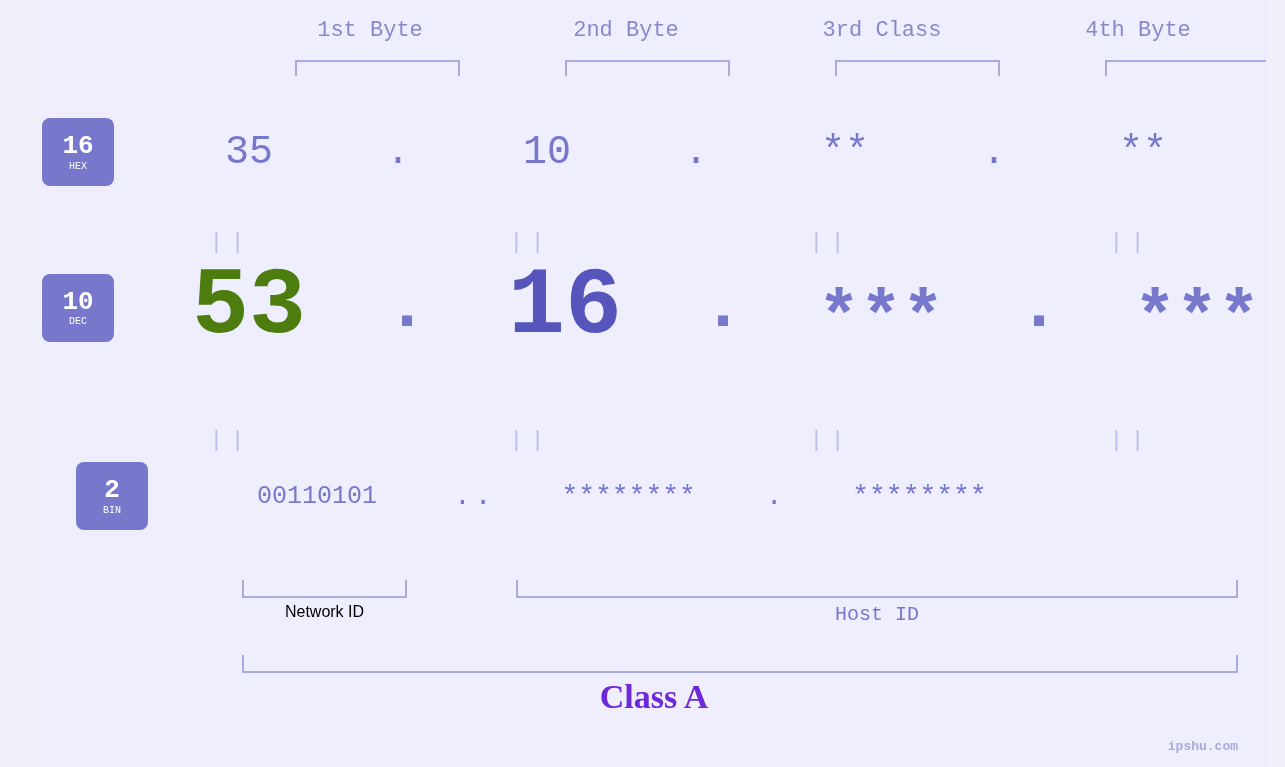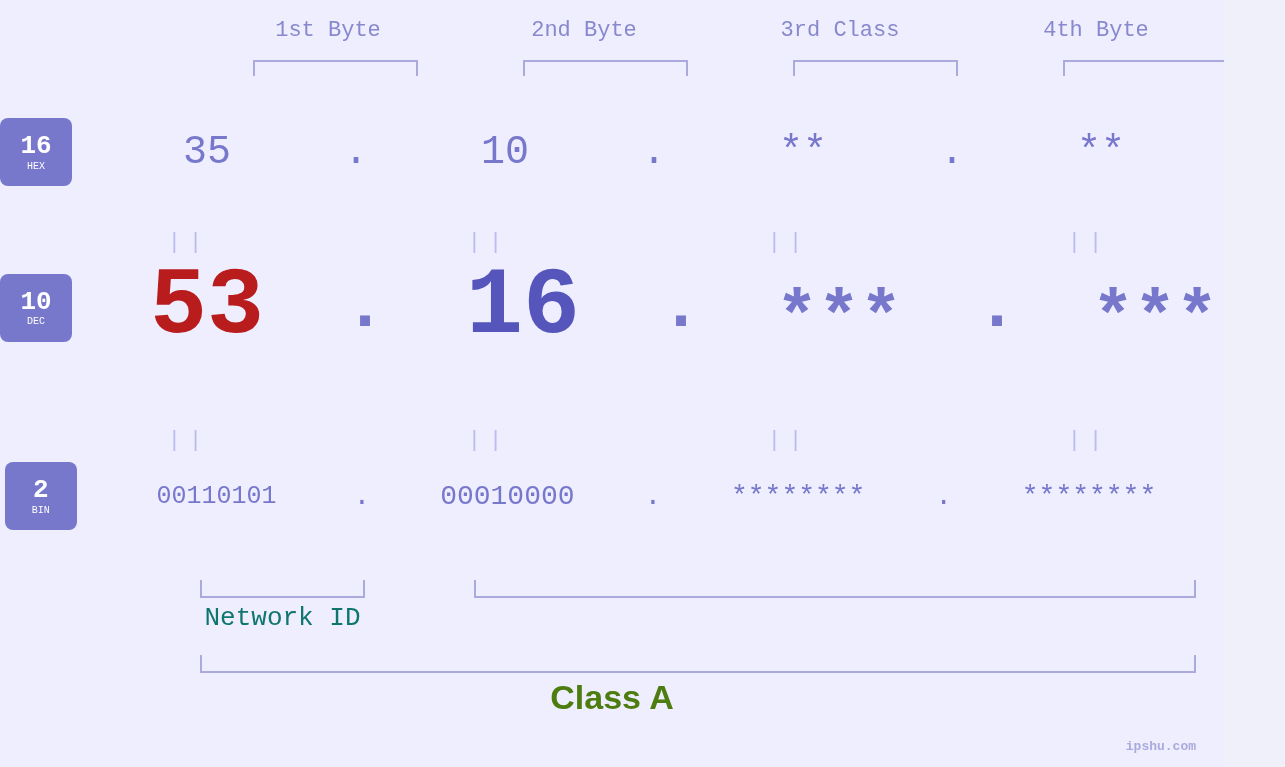"1st Byte" .full-layout { margin-left: none -> 42px }
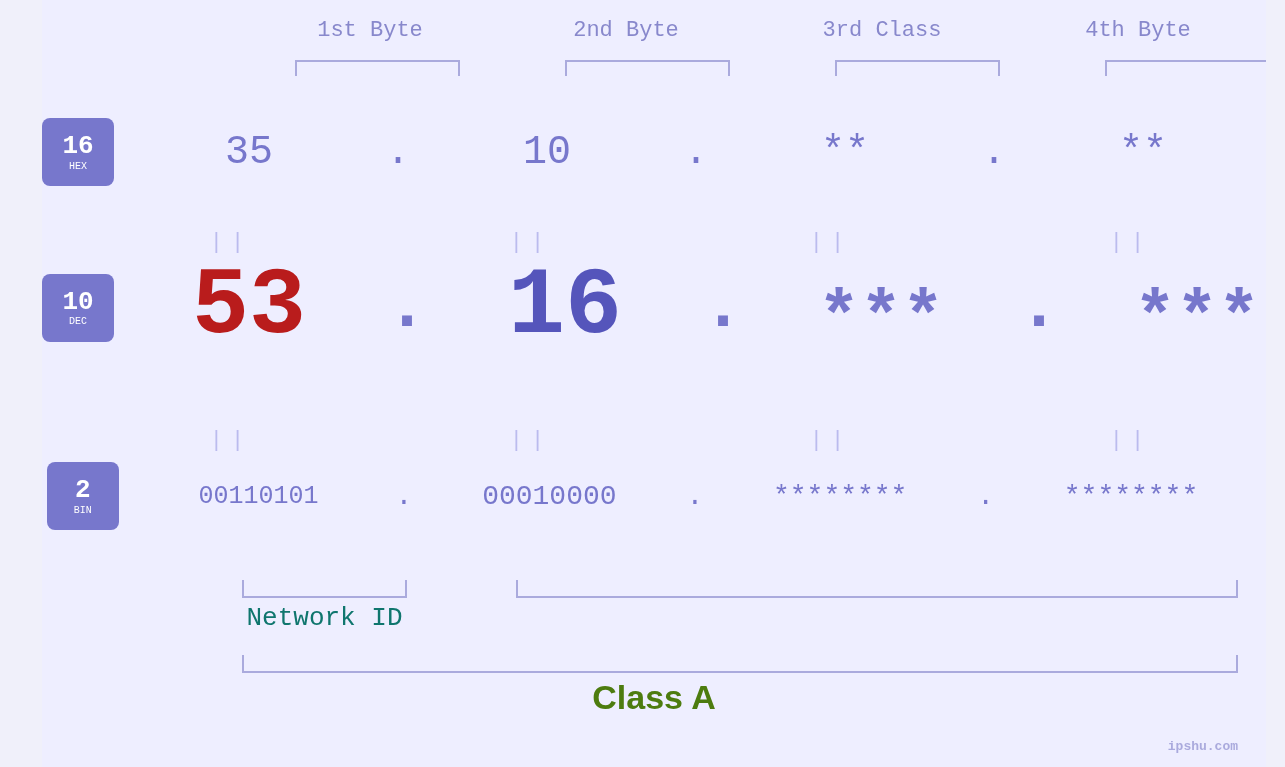"53" span { color: #b91c1c -> #4d7c0f }
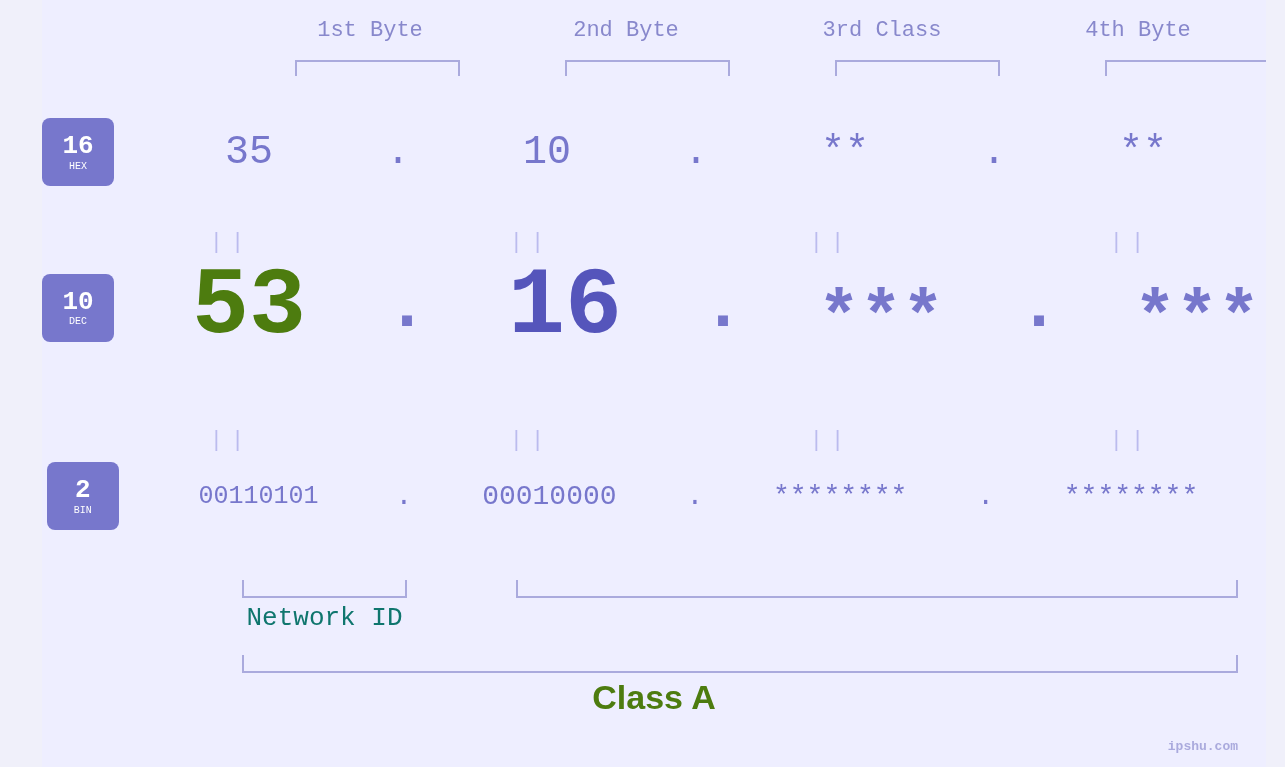"00010000" div { html: <div> <span>00010000</span> </div> -> none }
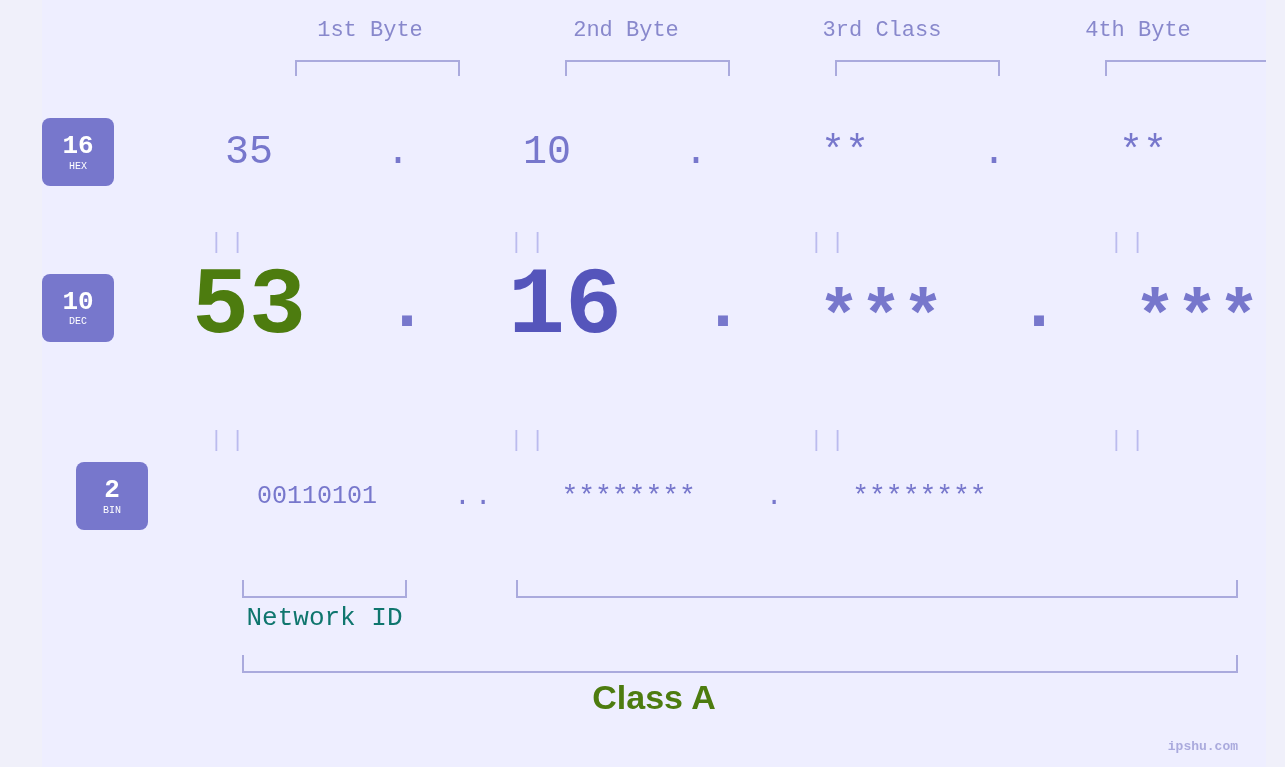"Network ID" span { color: #0f766e -> #000000; font-family: Liberation Mono, monospace -> Liberation Sans, sans-serif; font-size: 26px -> 16px }
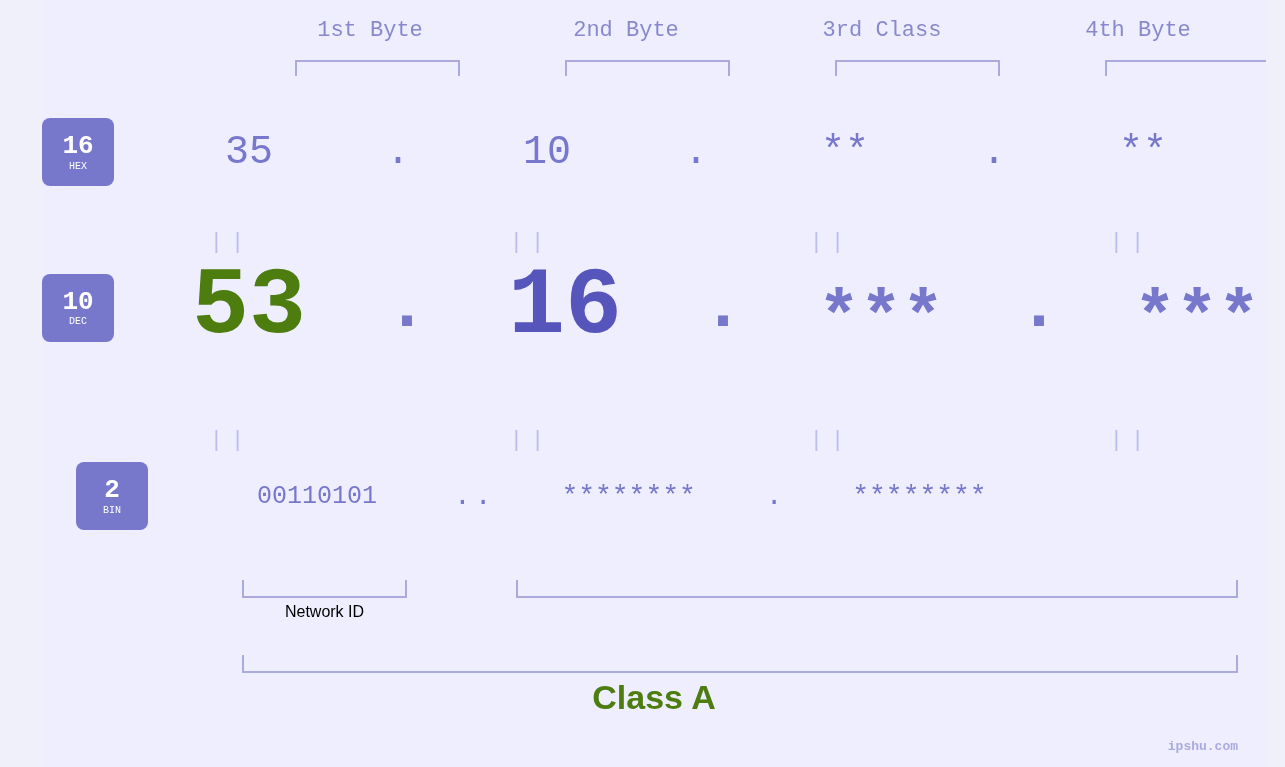"Host ID" div { html: none -> <div> <span>Host ID</span> </div> }
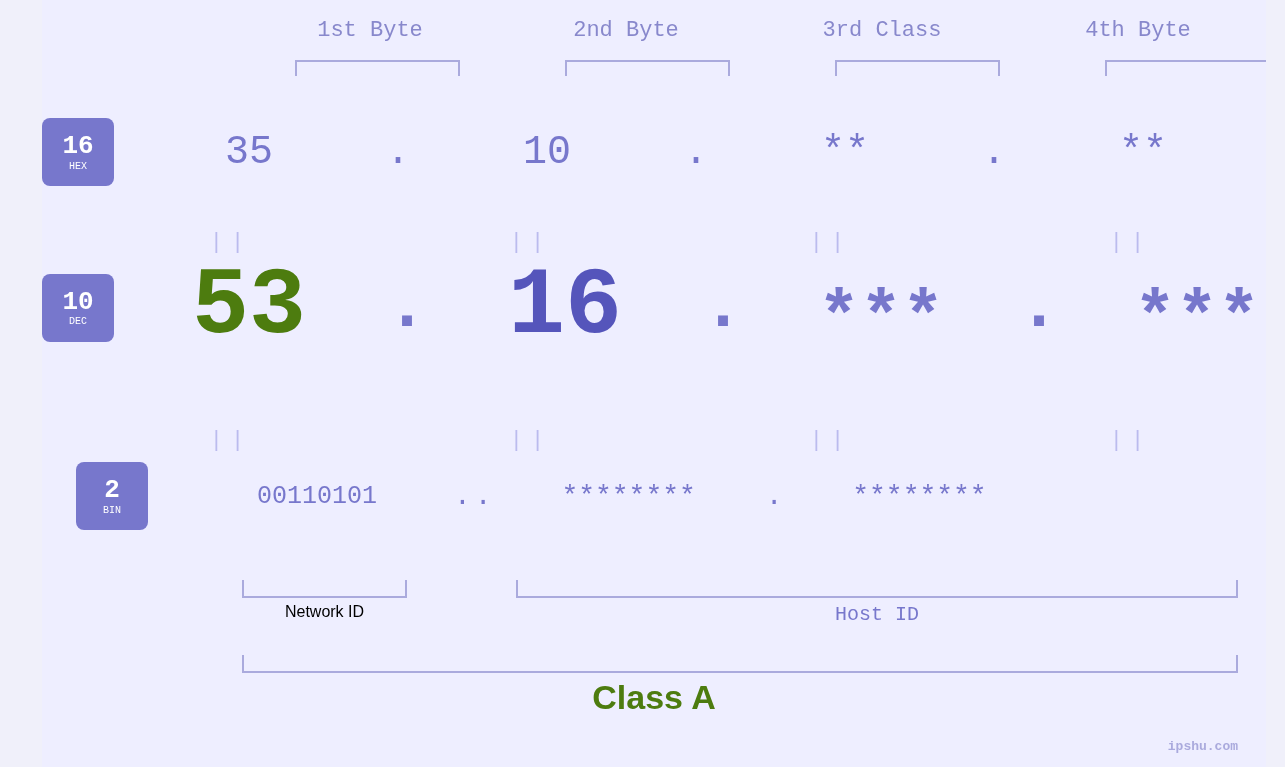"Class A" span { color: #4d7c0f -> #6d28d9; font-family: Liberation Sans, sans-serif -> Liberation Serif, serif }
